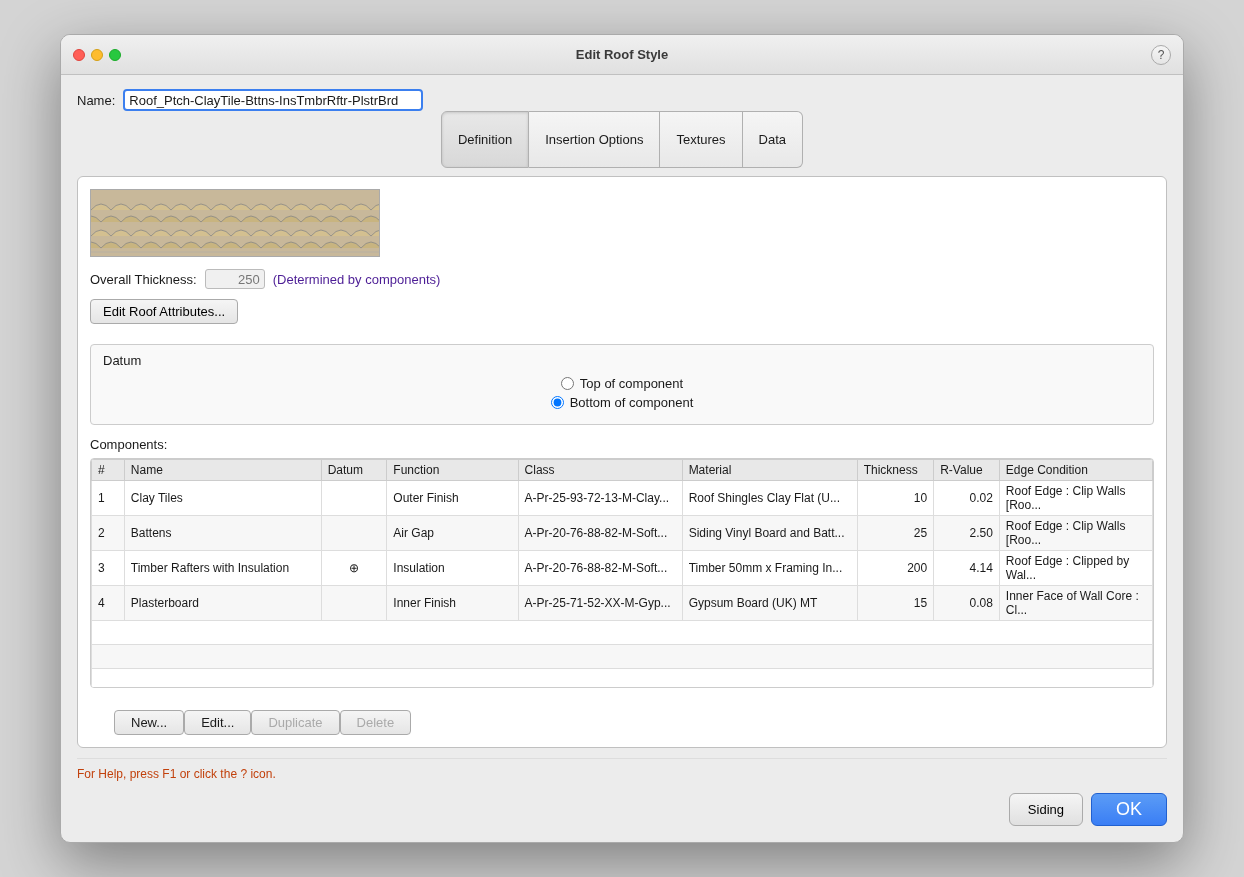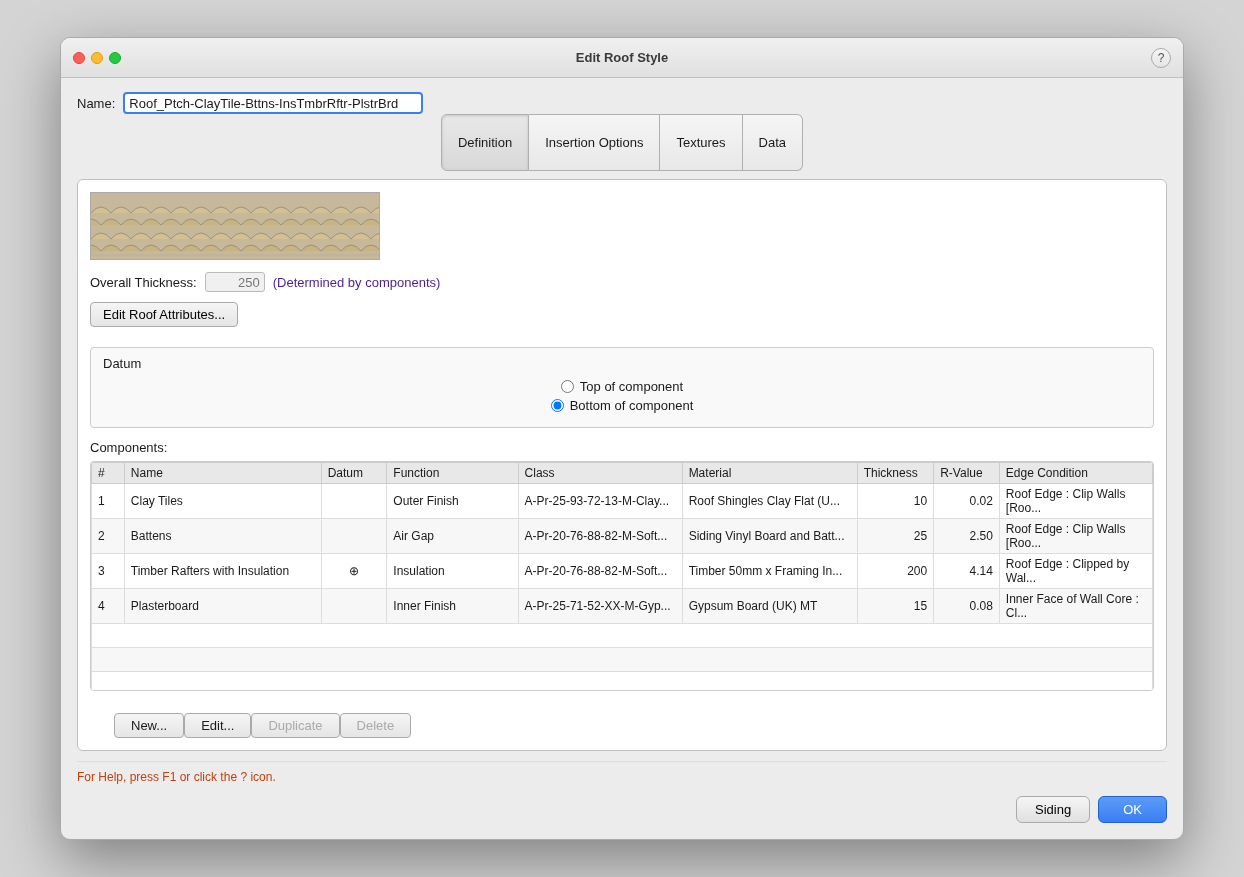"OK" .ok-btn { font-size: 13px -> 18px }
